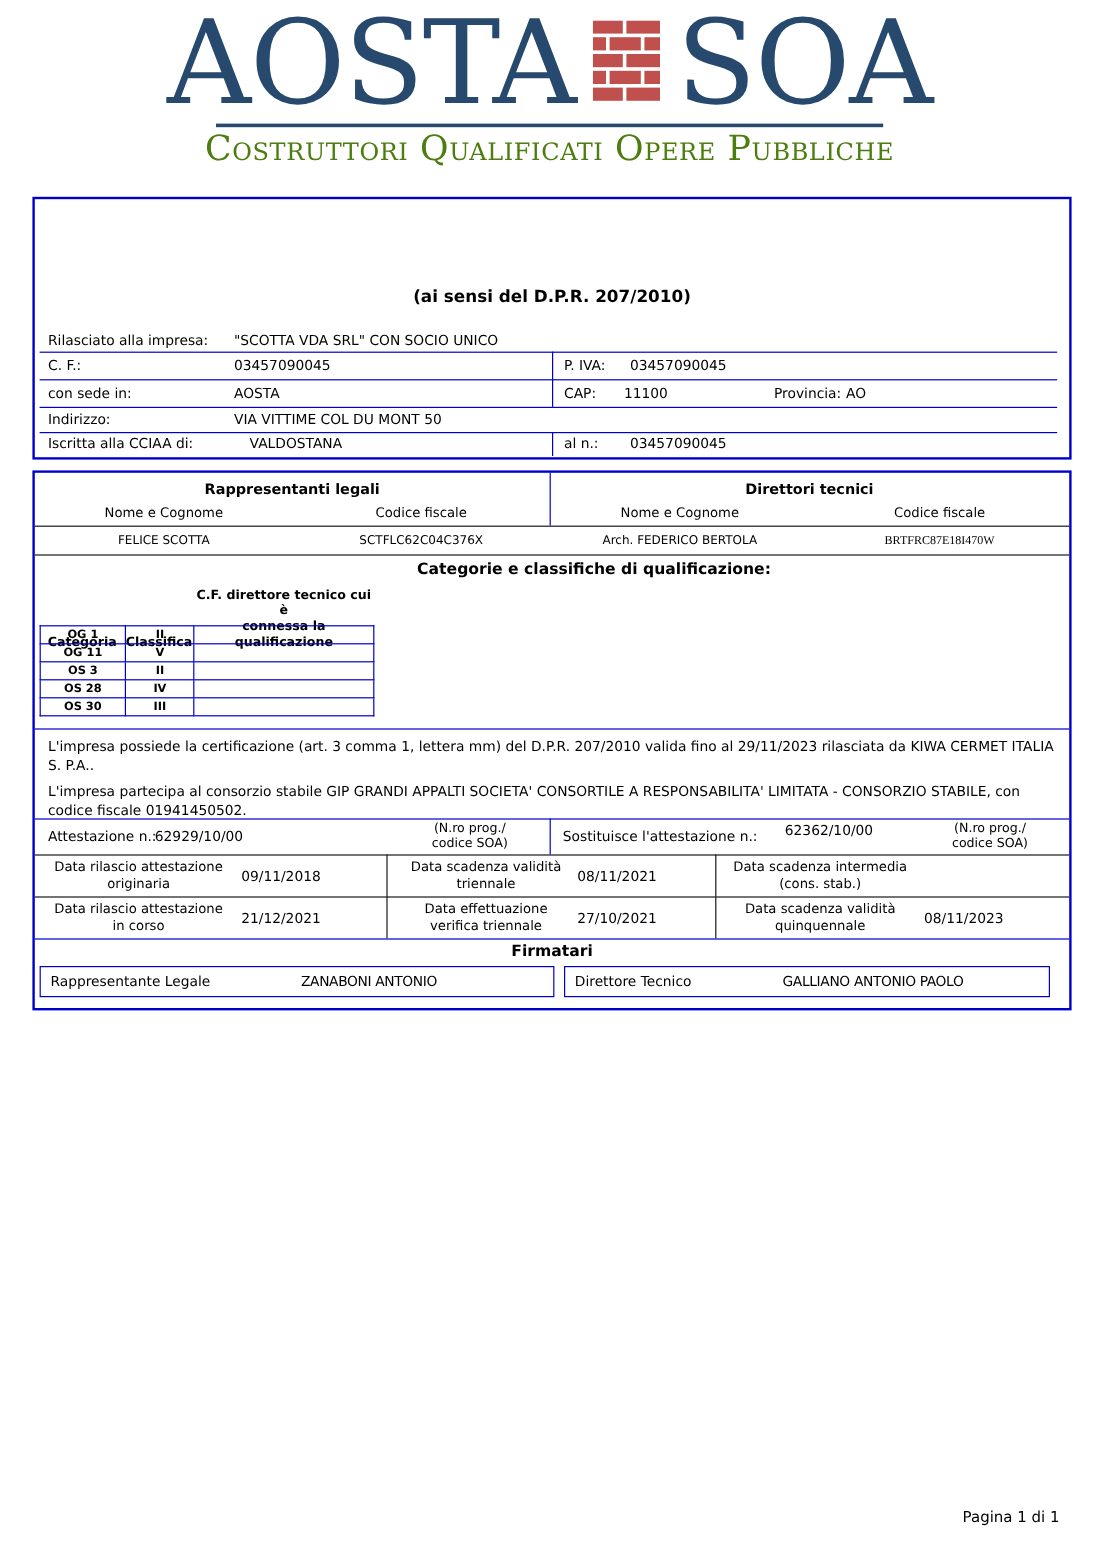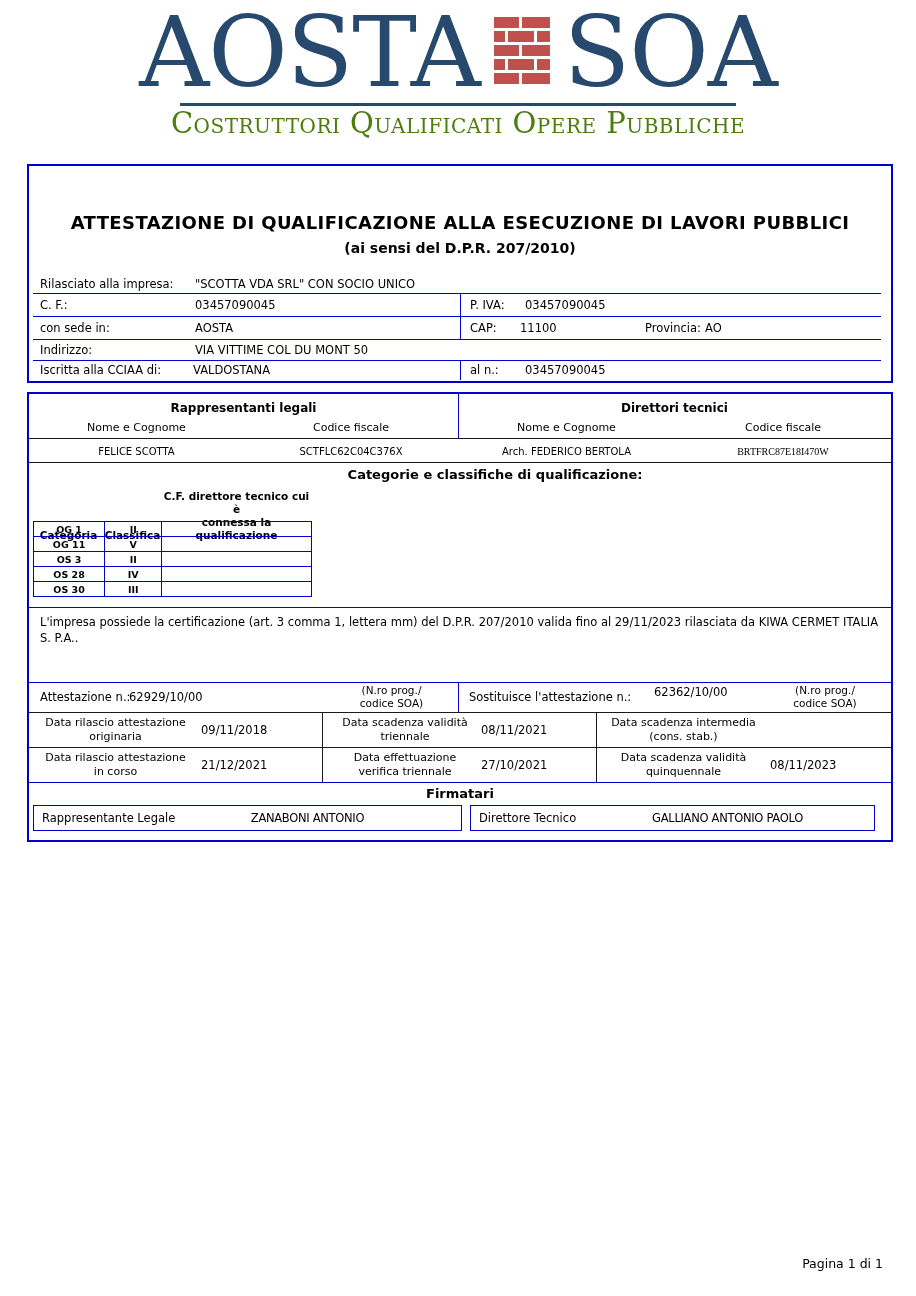"ATTESTAZIONE DI QUALIFICAZIONE ALLA" div.abs { html: <div>ATTESTAZIONE DI QUALIFICAZIONE ALLA ESECUZIONE DI LAVORI PUBBLICI</div> -> none }
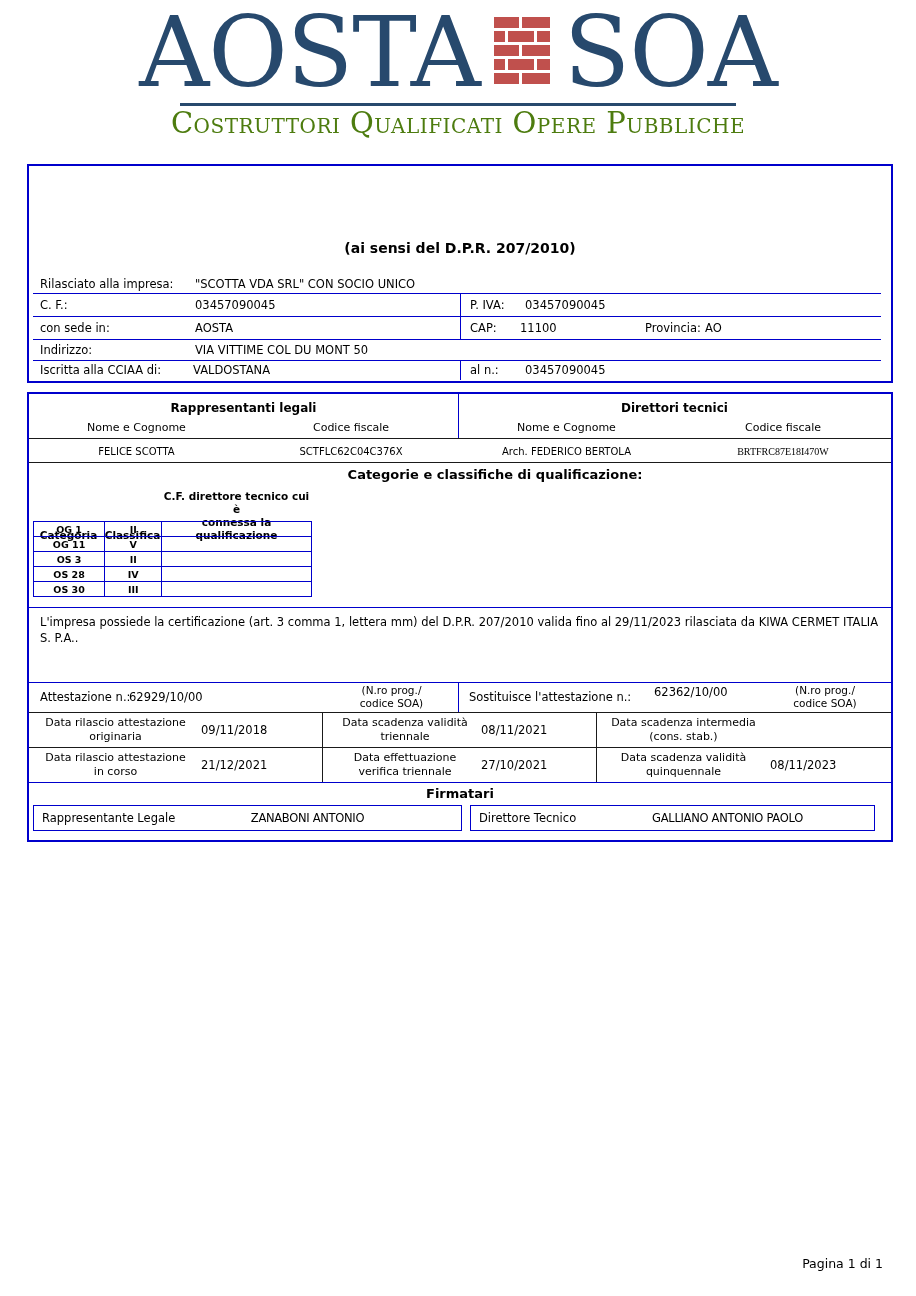"VALDOSTANA" span.val { left: 160px -> 175px }
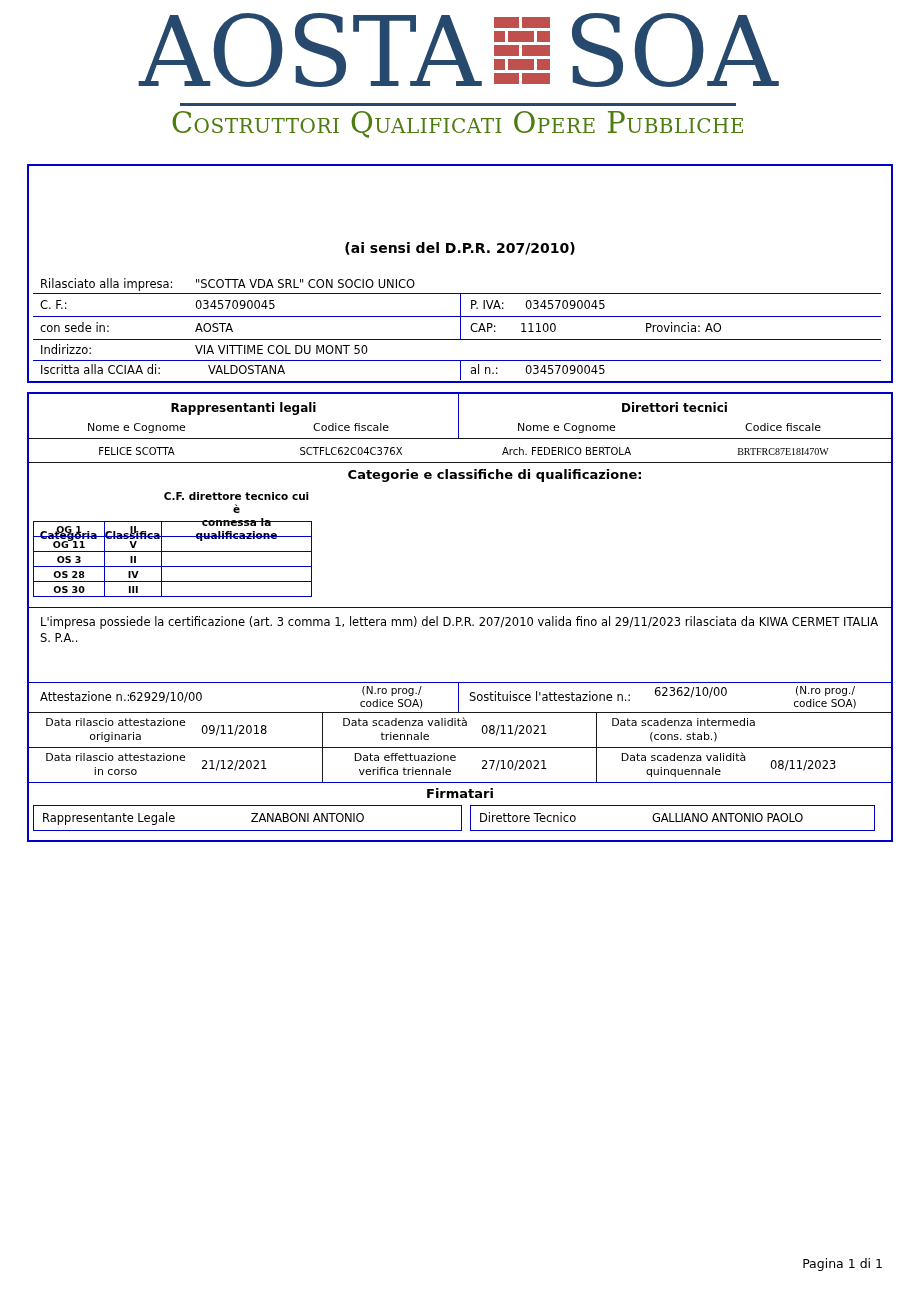"L'impresa partecipa al consorzio stabile" div.para { html: none -> <div>L'impresa partecipa al consorzio stabile GIP GRANDI APPALTI SOCIETA' CONSORTILE A RESPONSABILITA' LIMITATA - CONSORZIO STABILE, con codice fiscale 01941450502.</div> }
